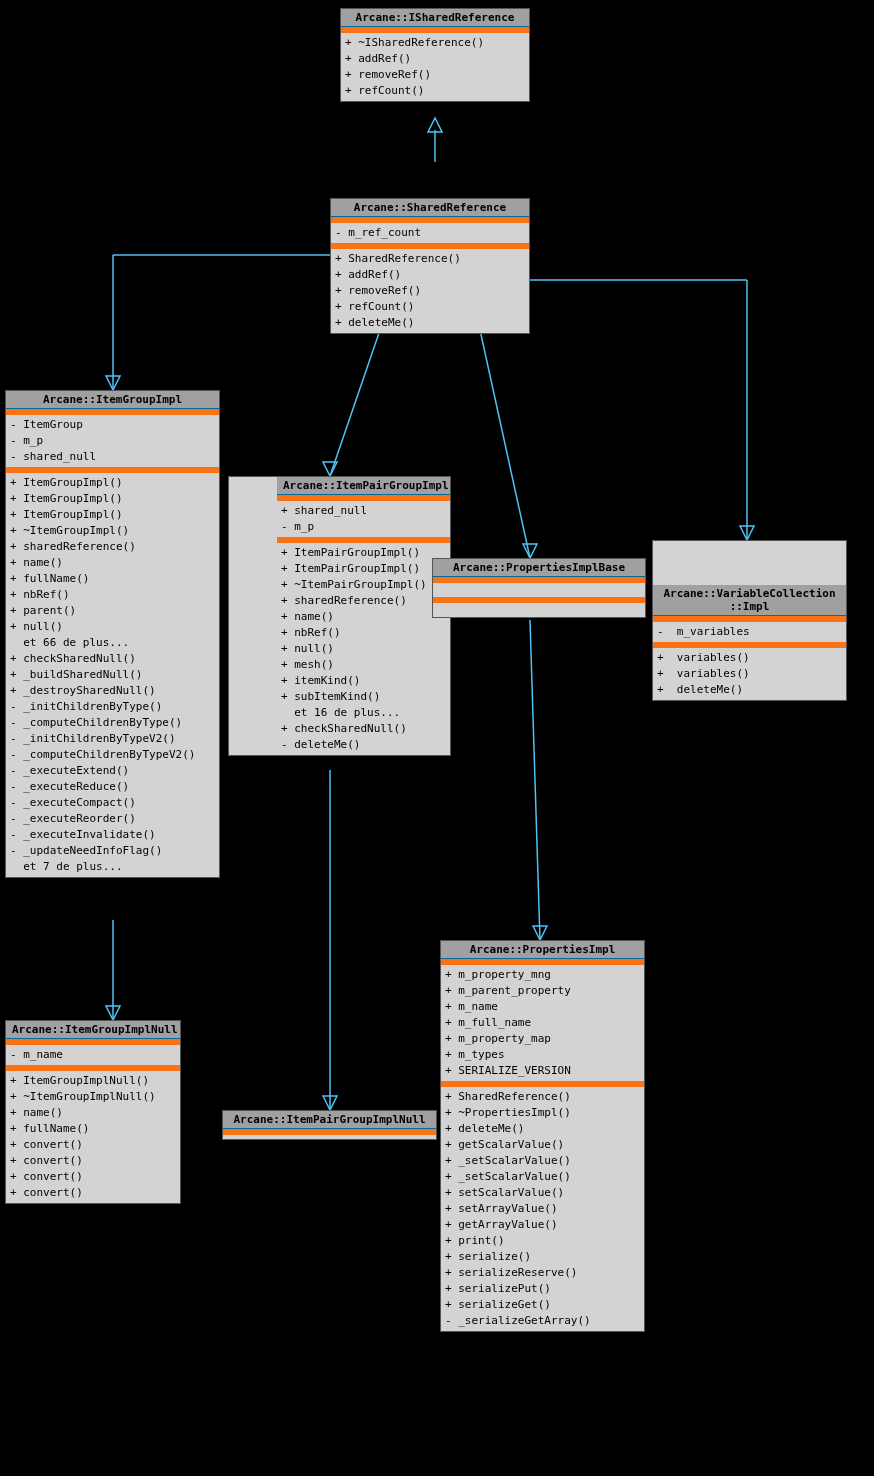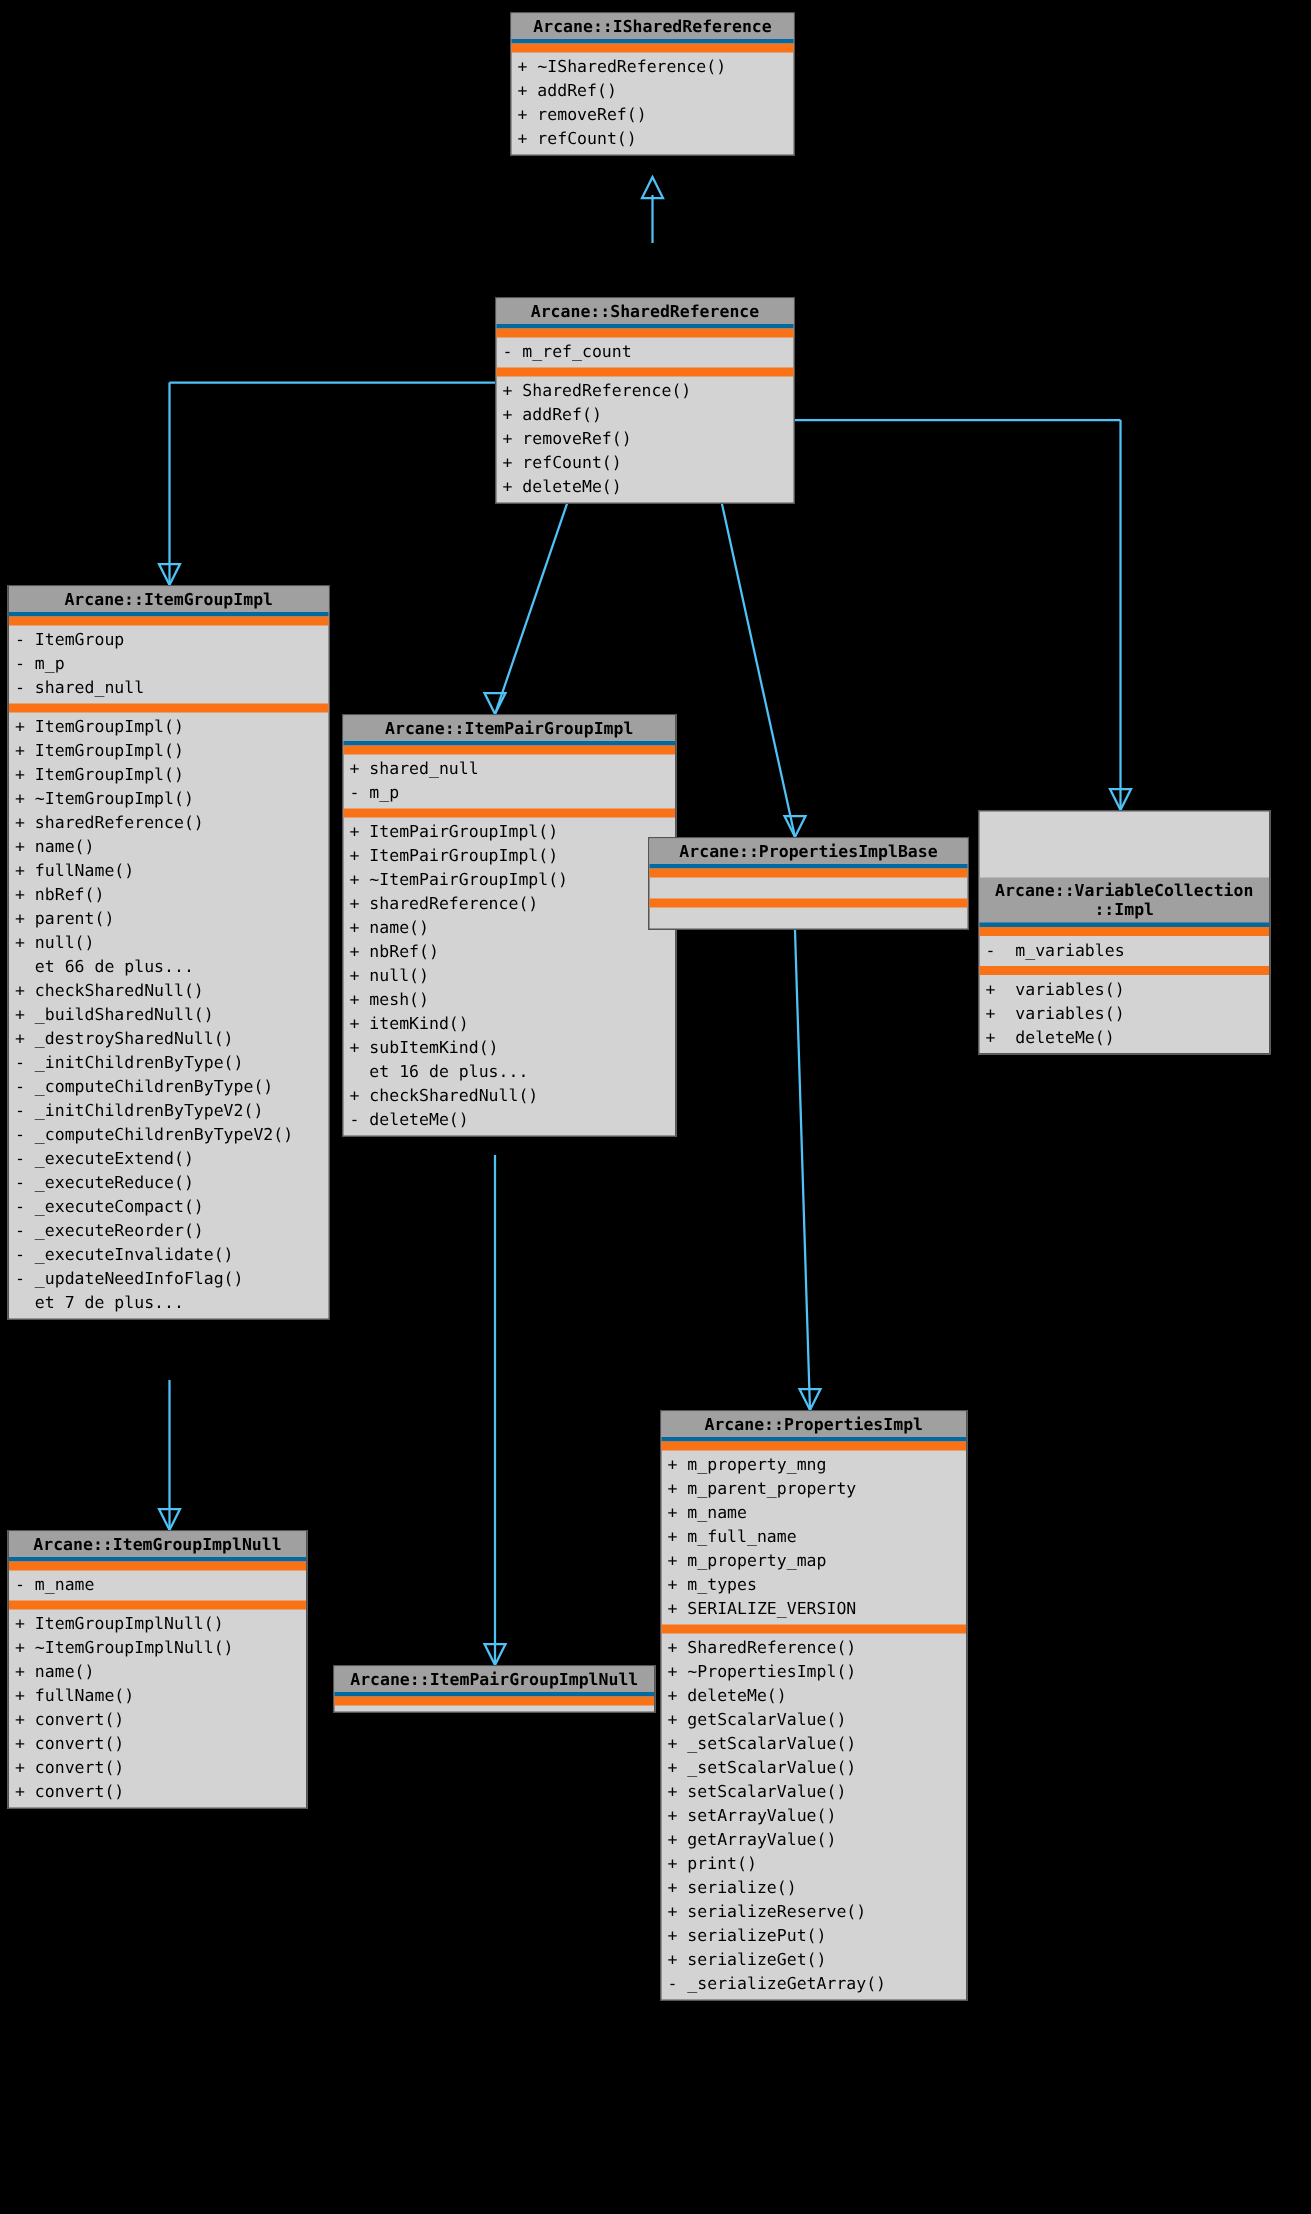"Arcane::ISharedReference" .uml-title { border-bottom: 3px solid #0369a1 -> 1px solid #0369a1 }
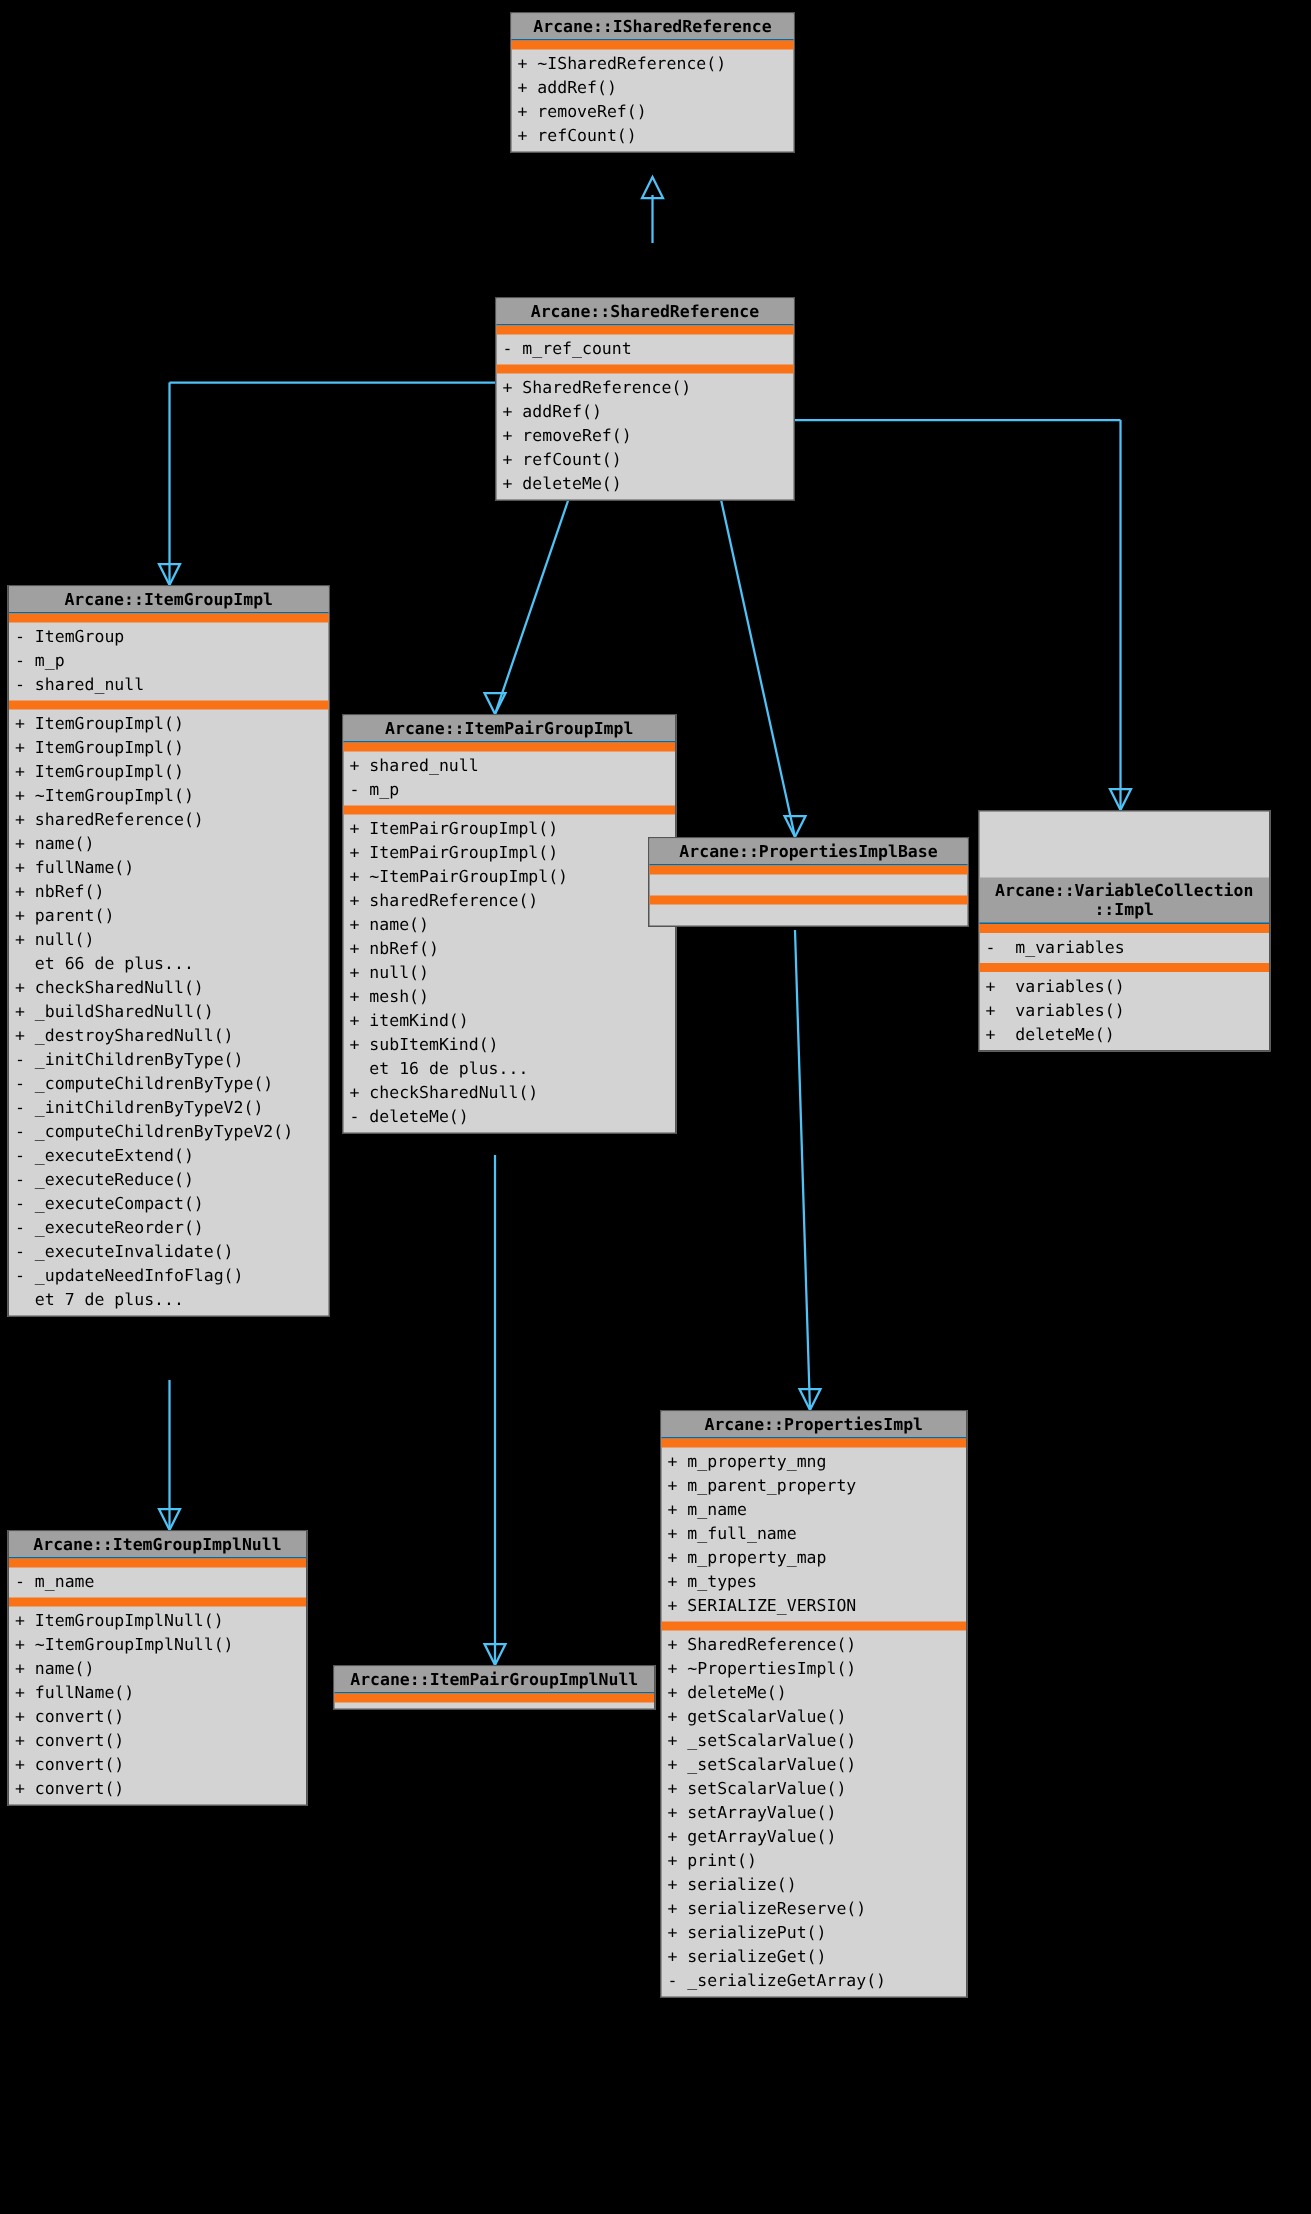"Arcane::ItemPairGroupImpl" div.uml-box { padding-left: none -> 48px }
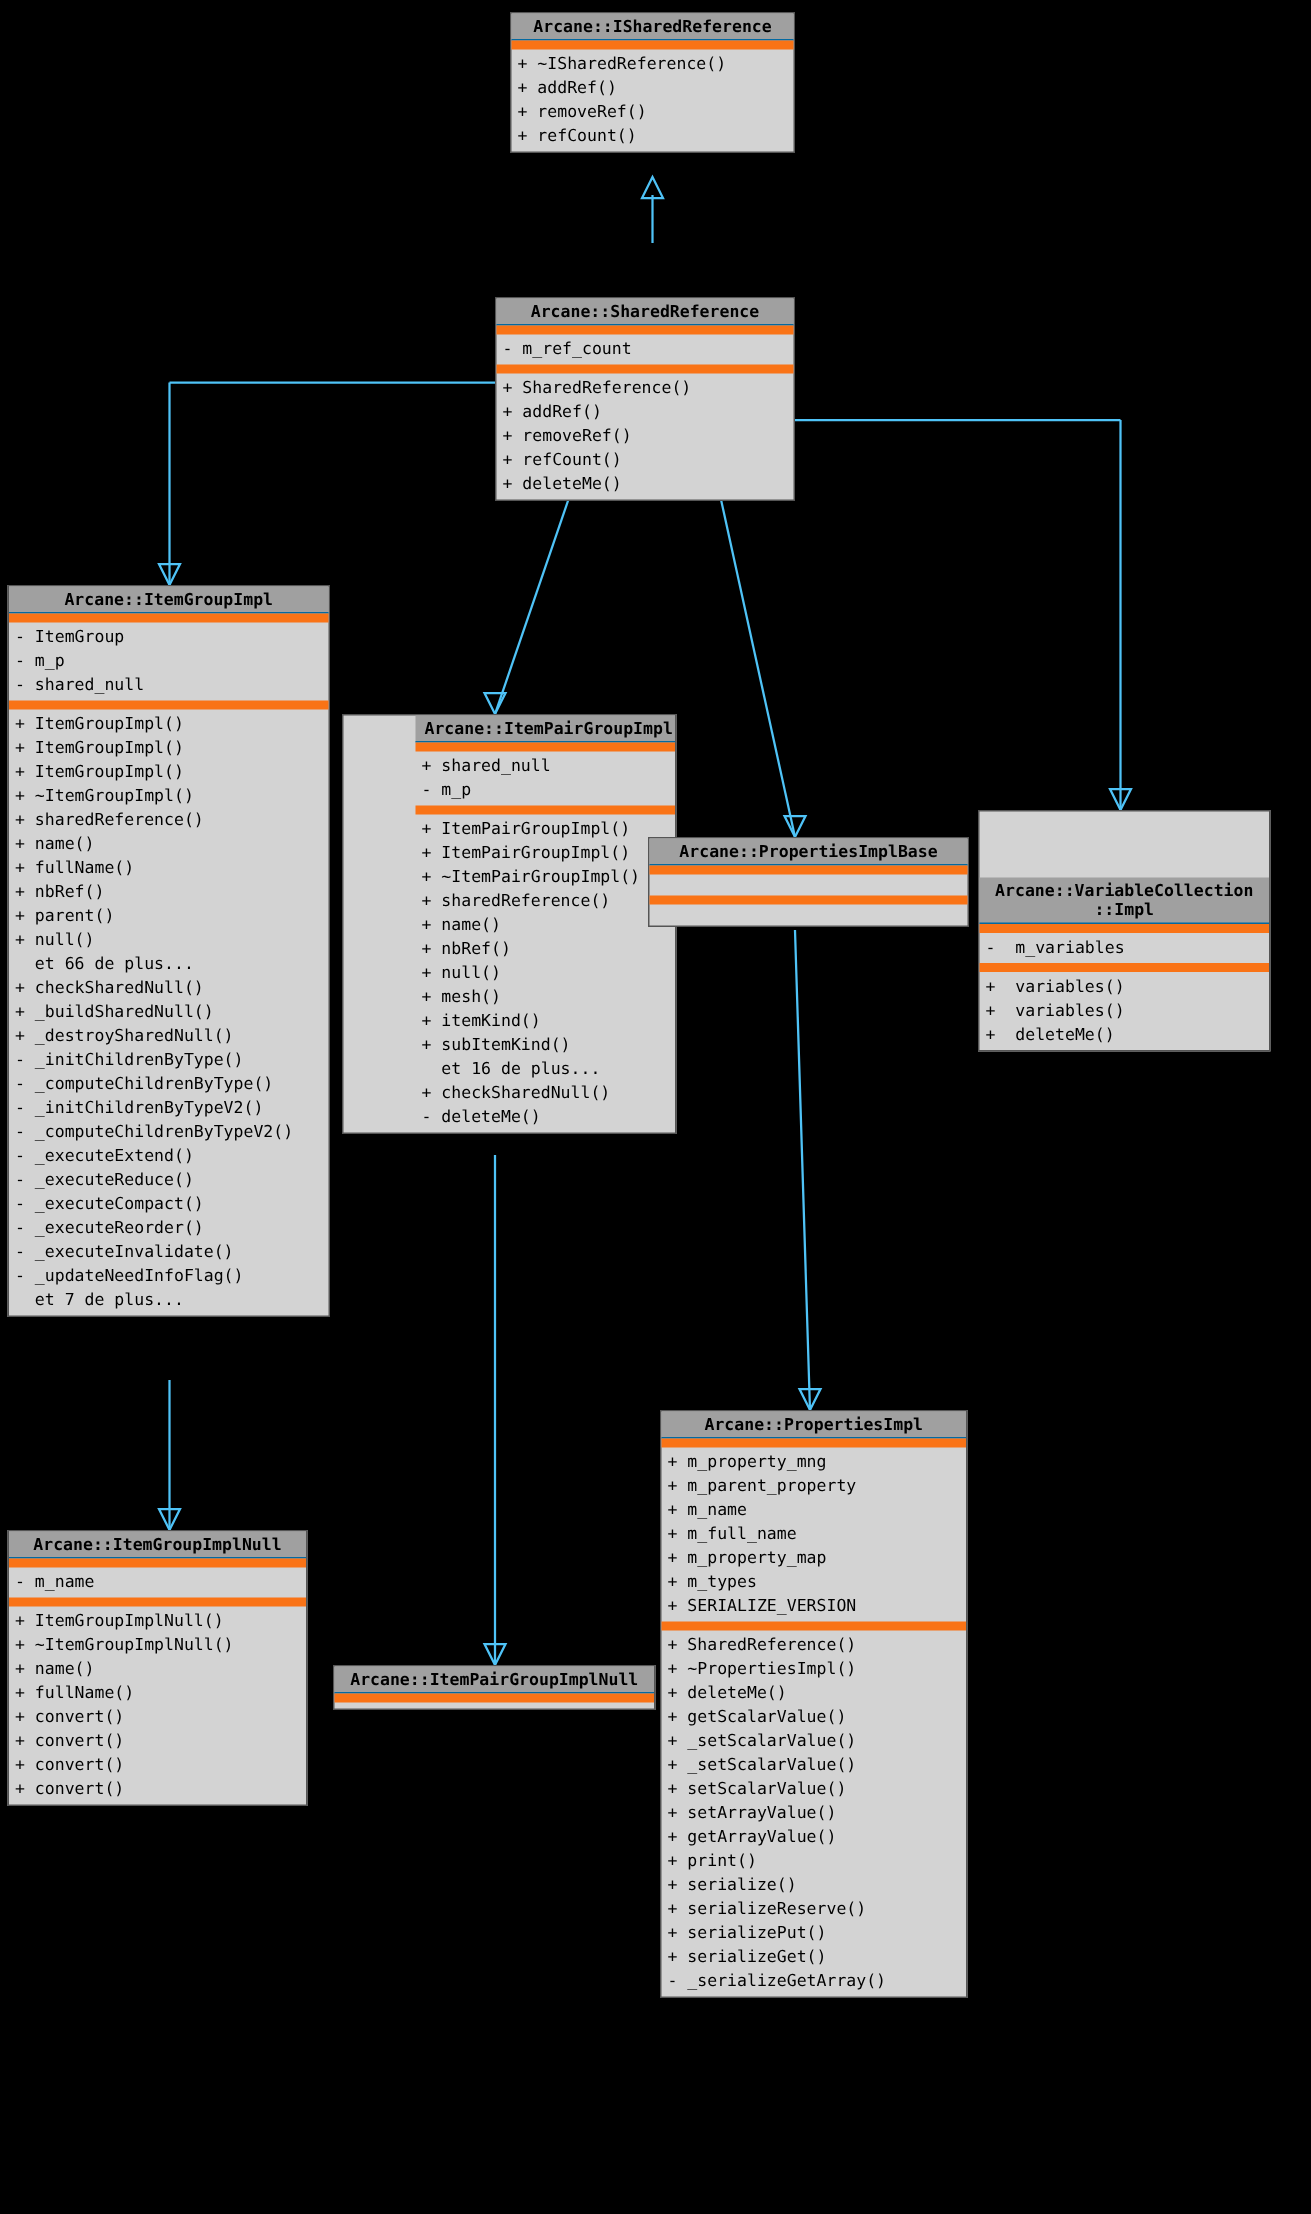"Arcane::ItemGroupImplNull" div.uml-box { width: 200px -> 176px }
